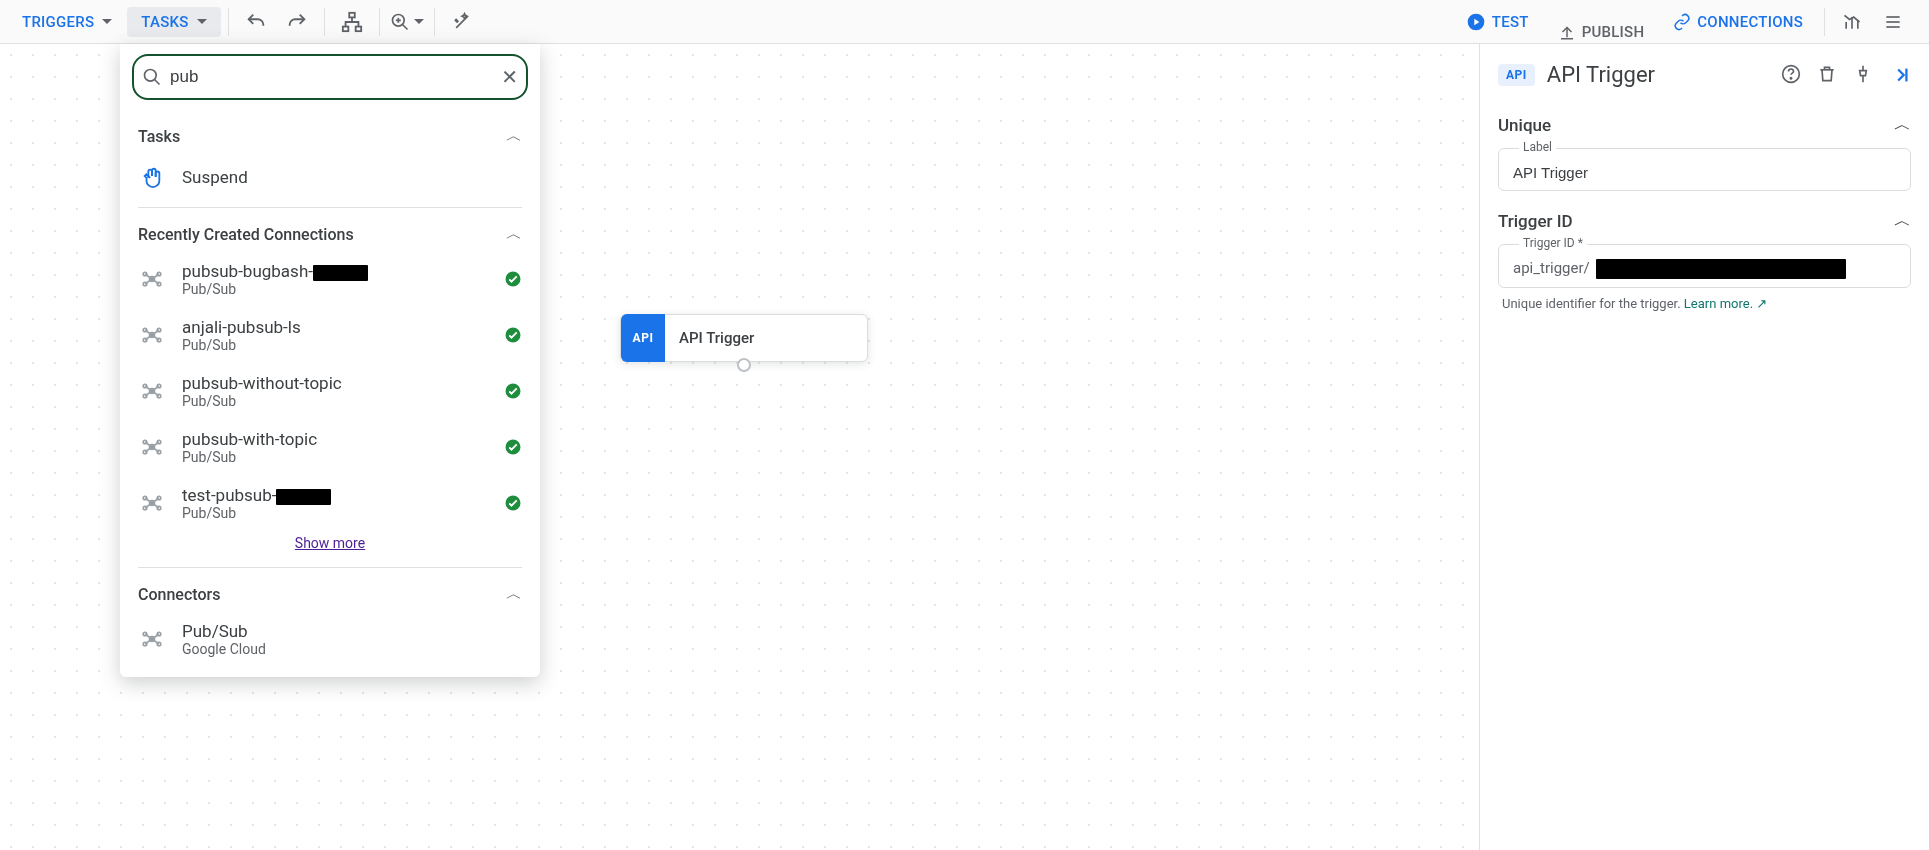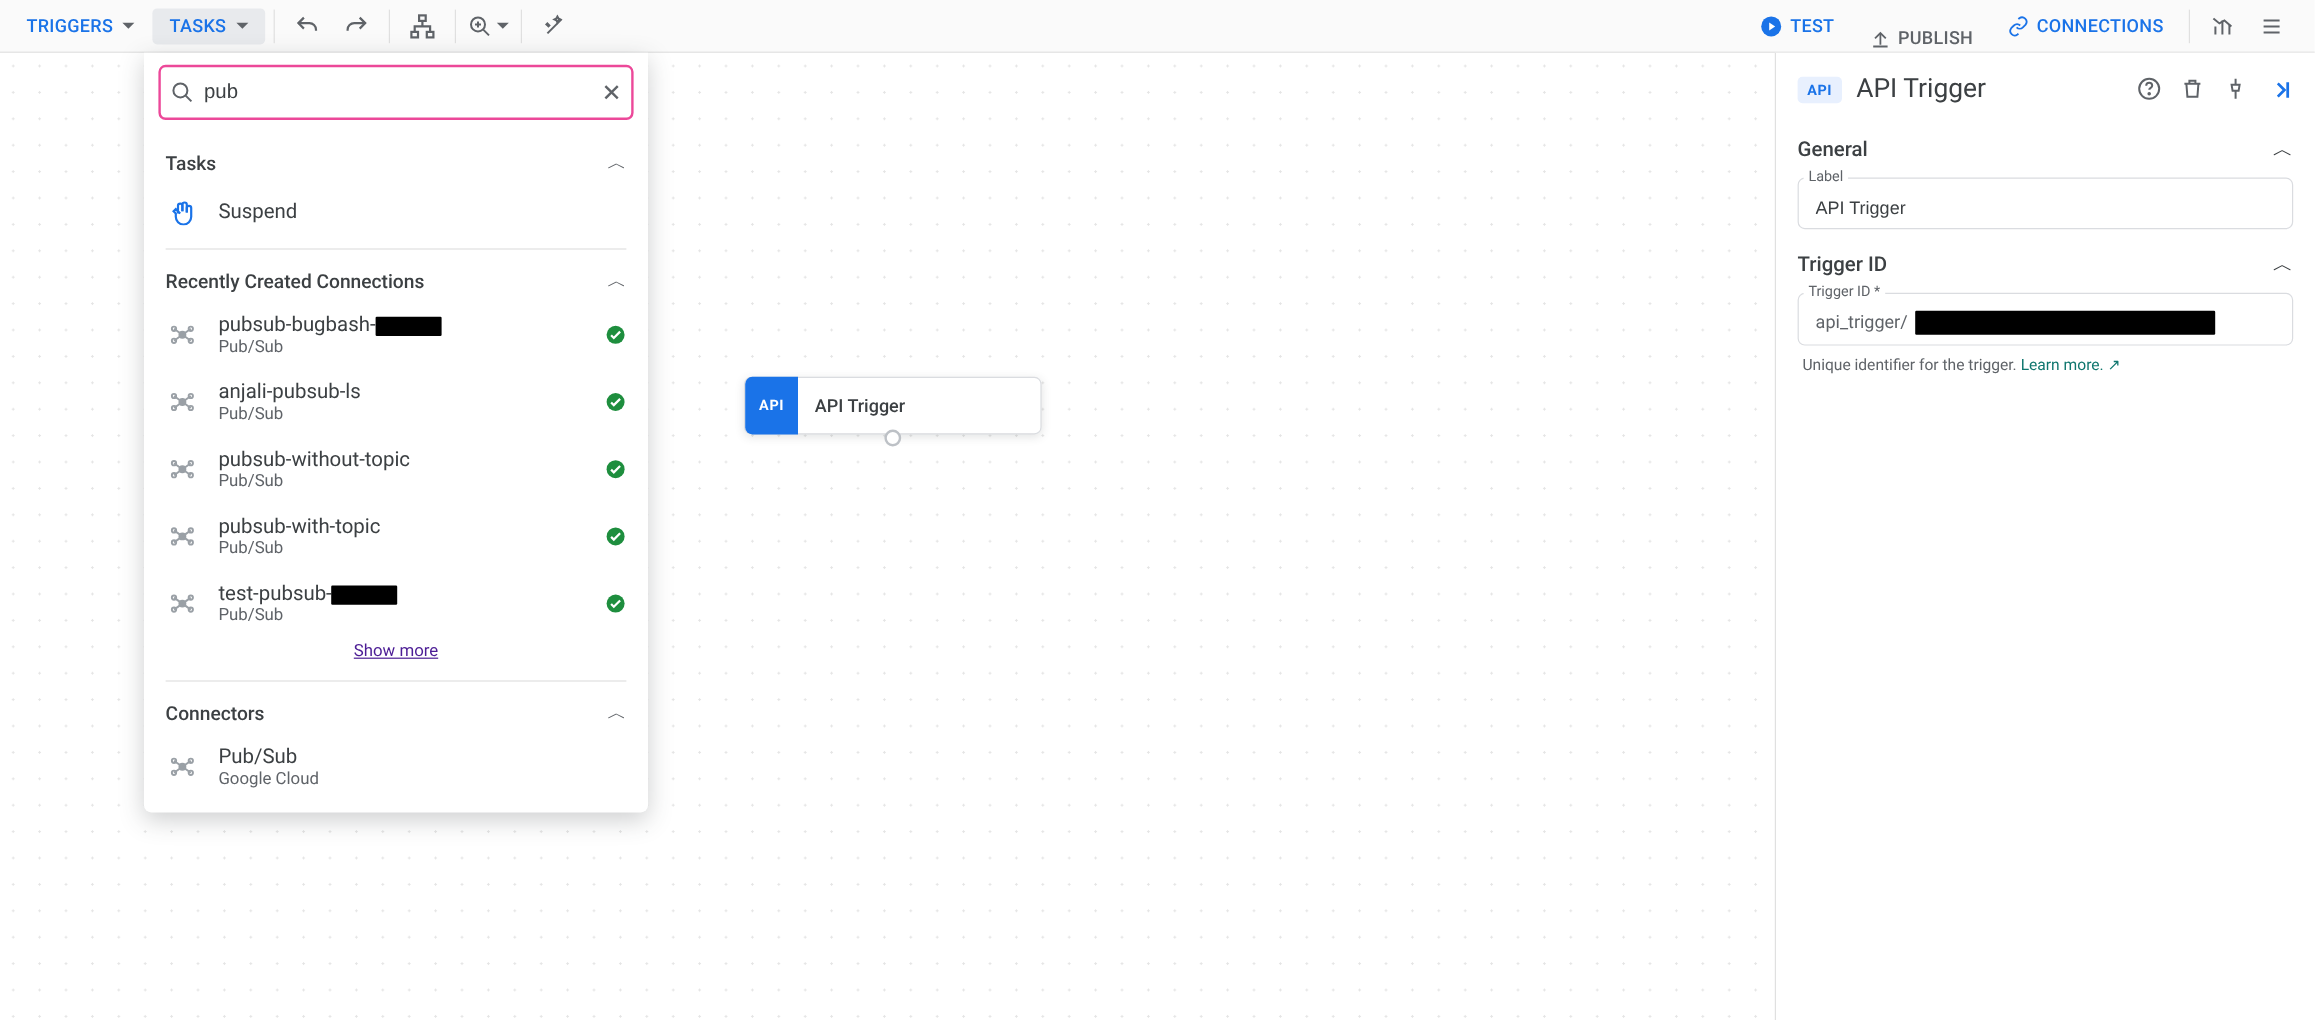"pub" .search-wrap { border: 2px solid #ec4899 -> 2px solid #14532d; border-radius: 6px -> 16px }
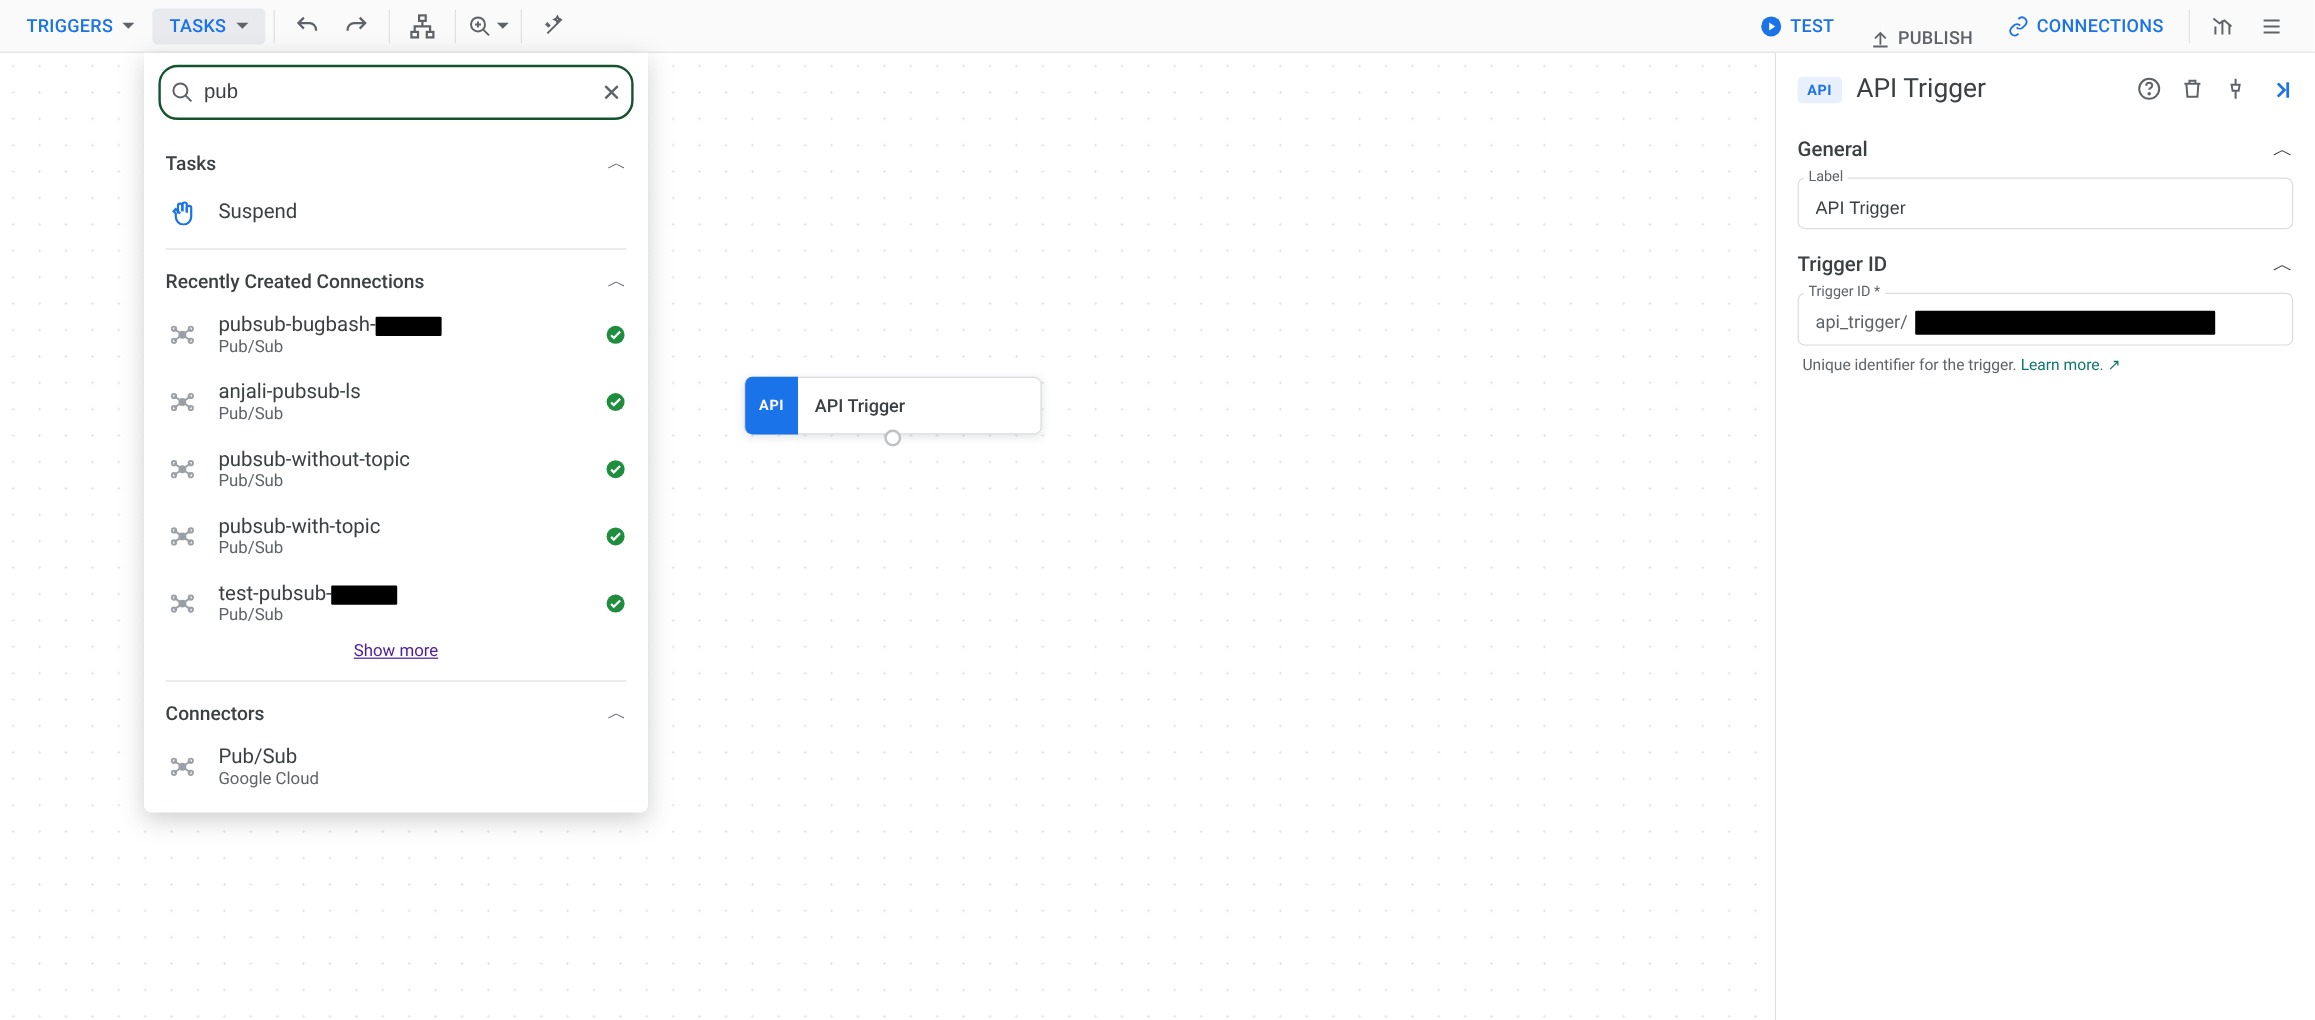"General" span { text: General -> Unique }
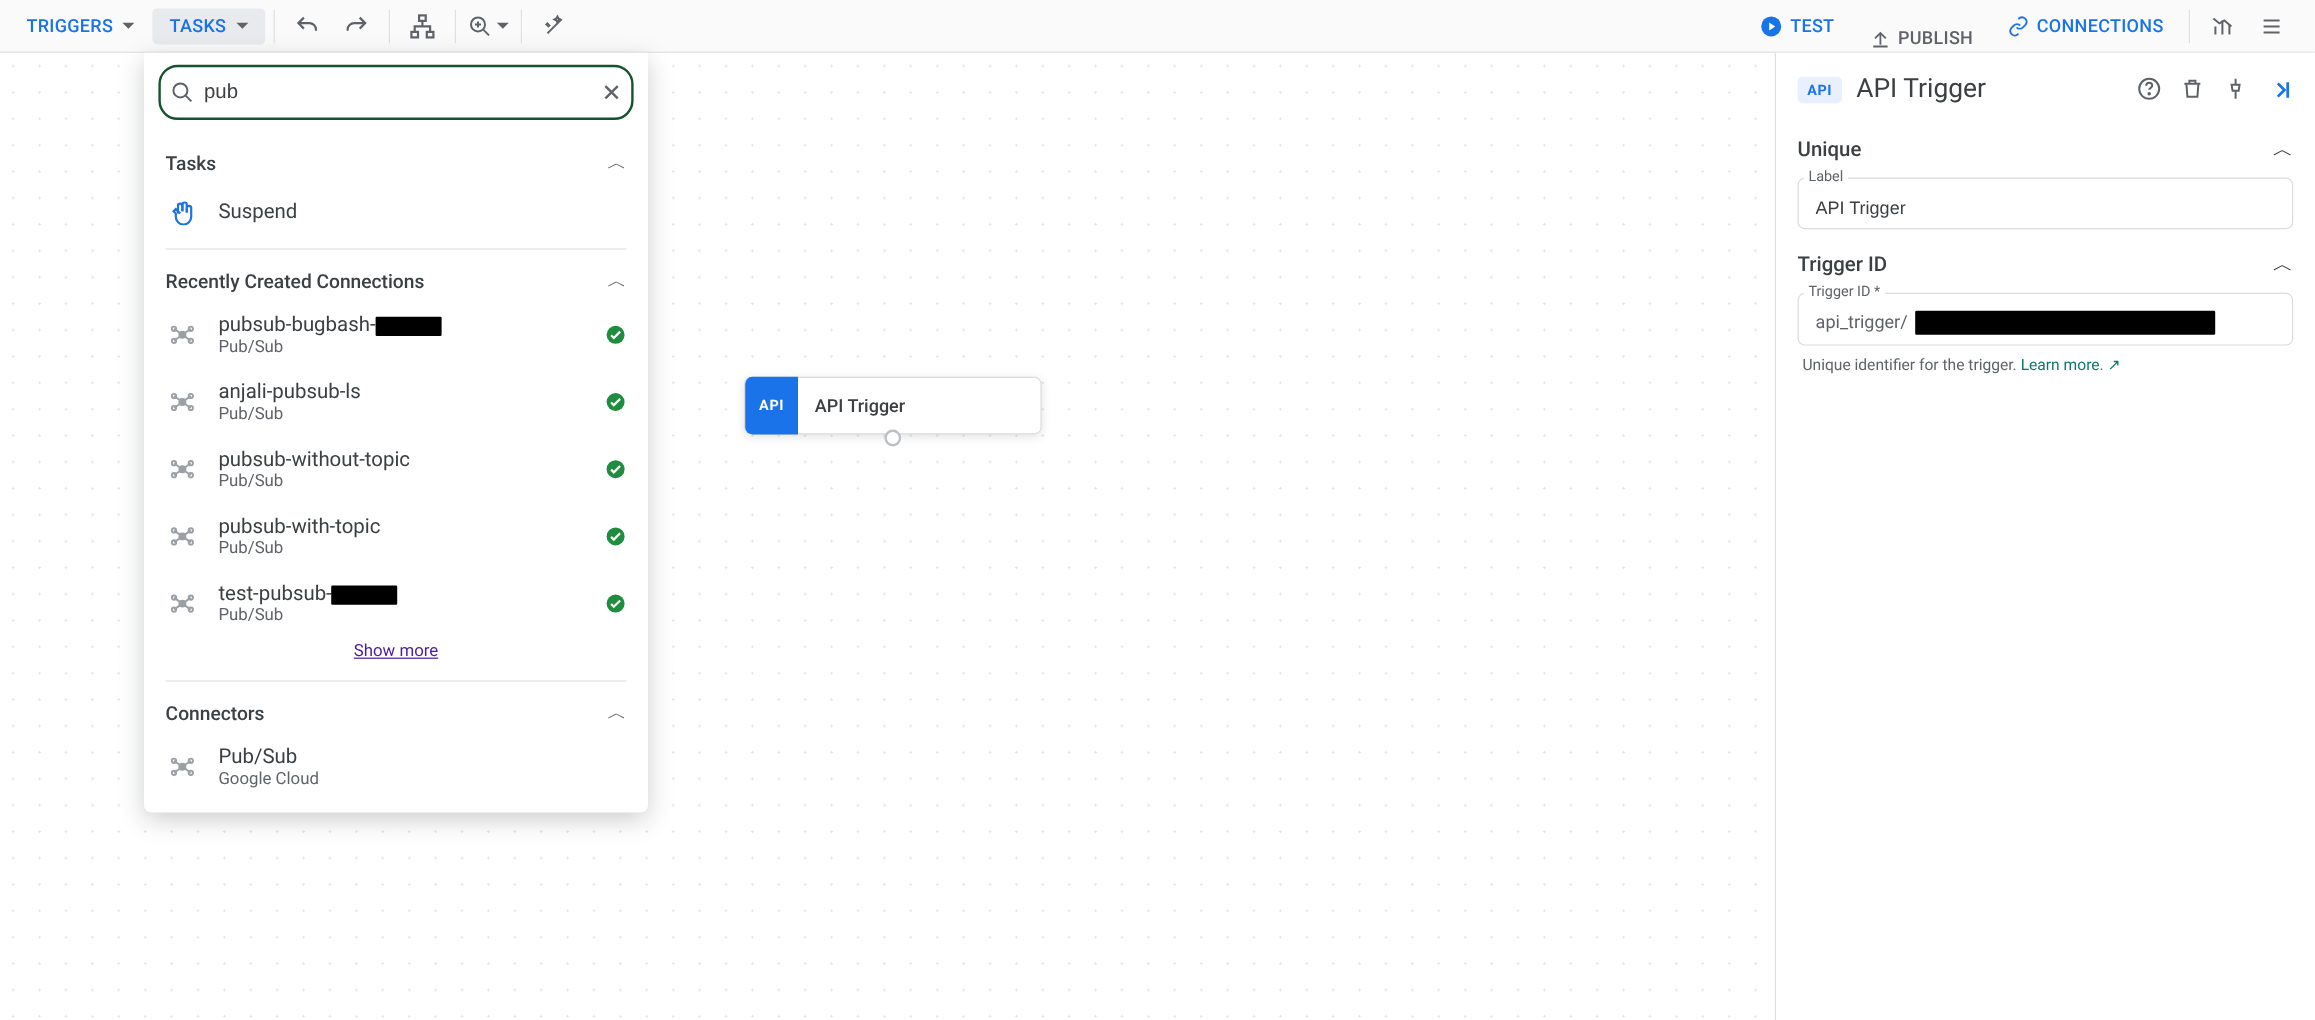"Label" .field .flabel { left: 4px -> 20px }
